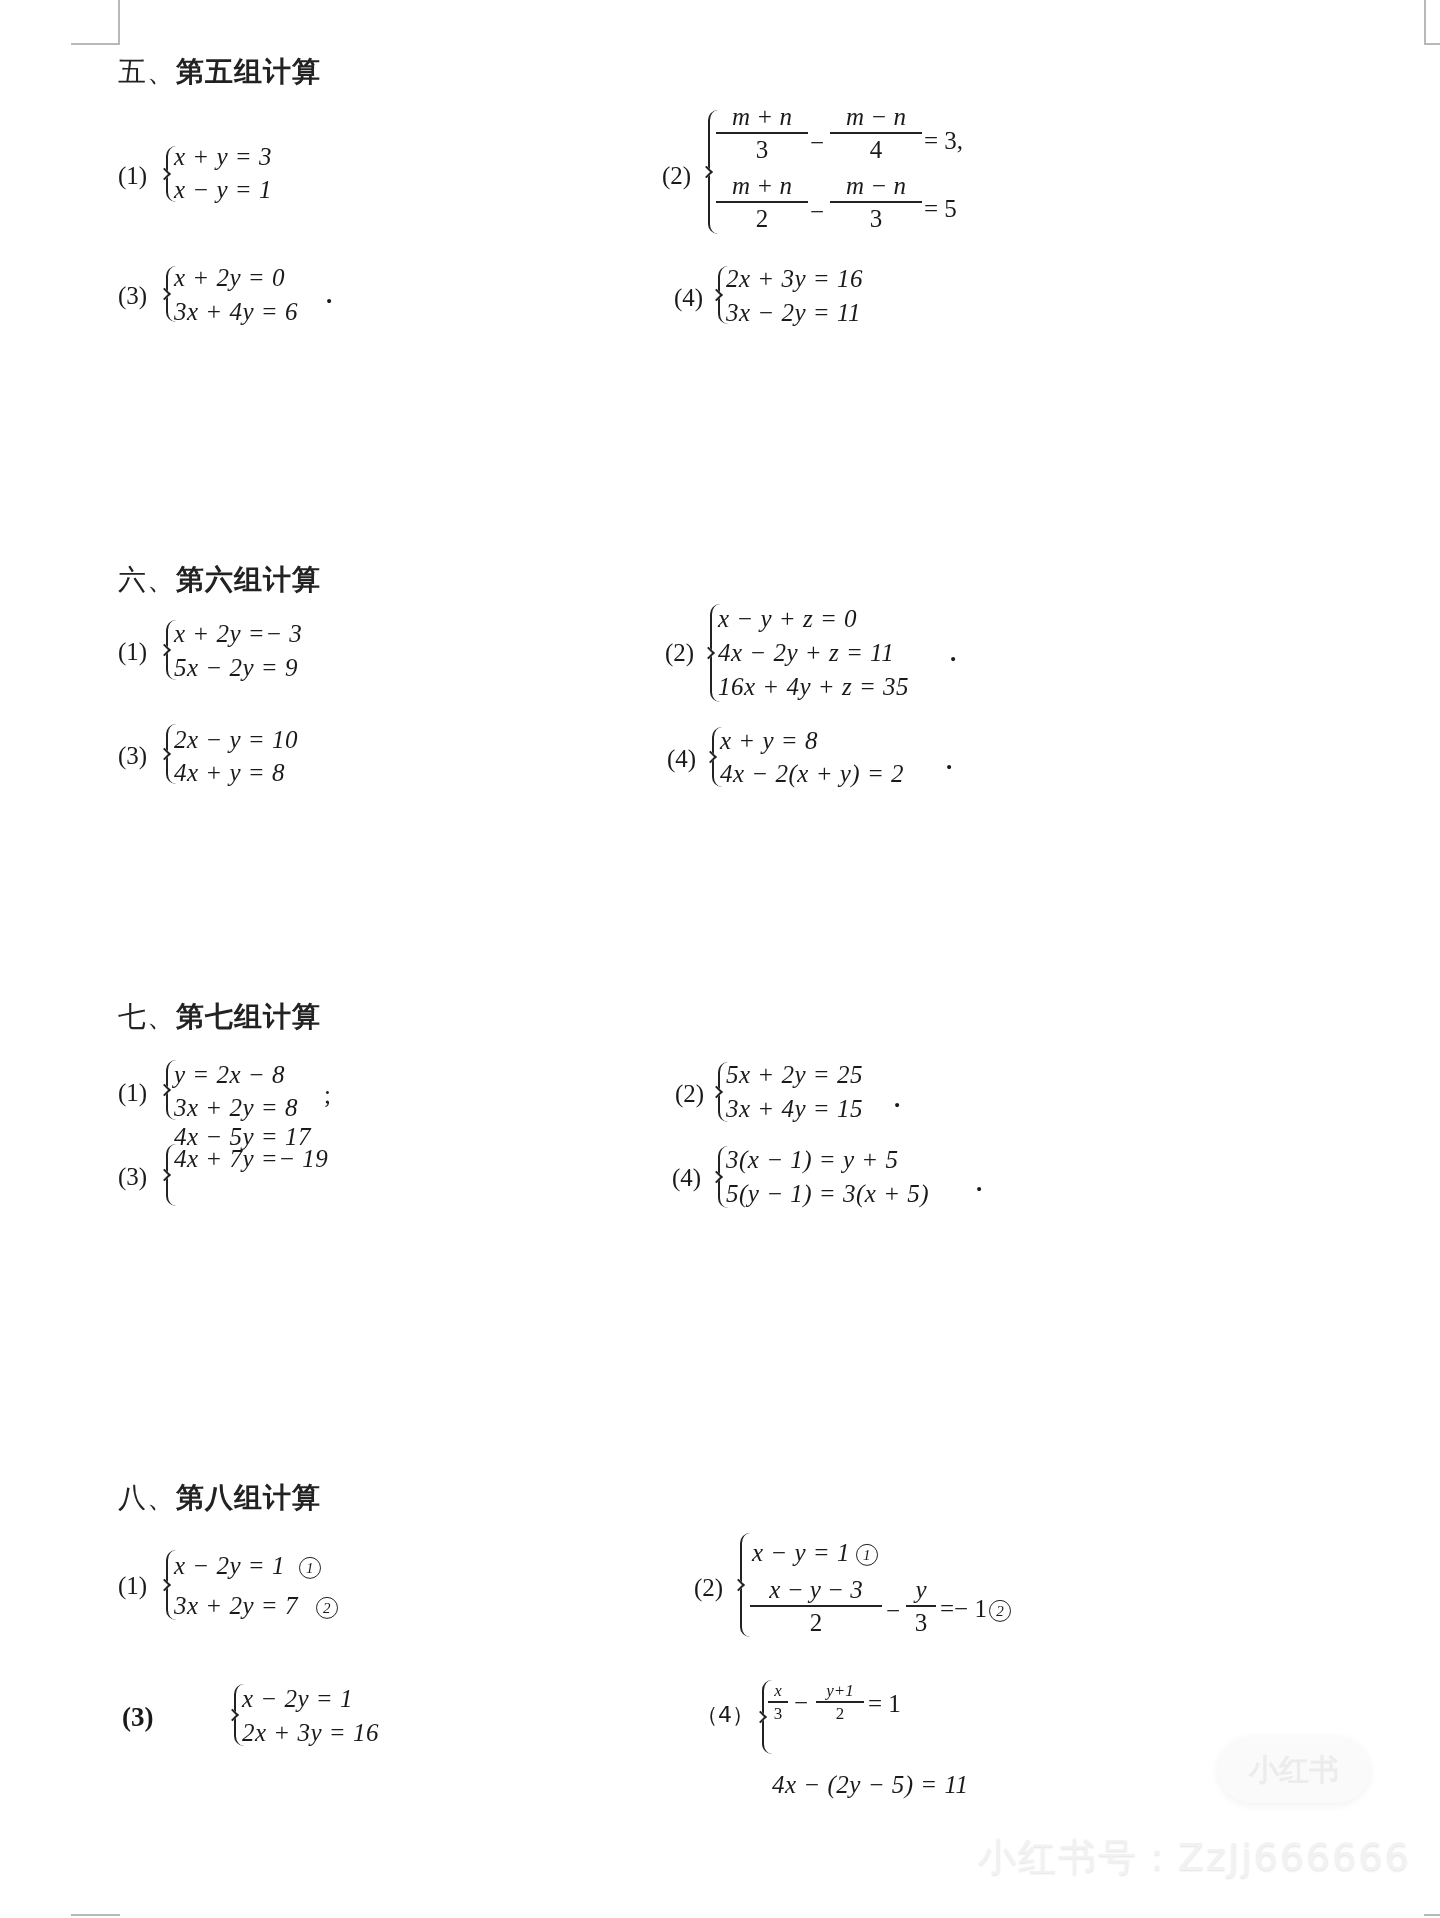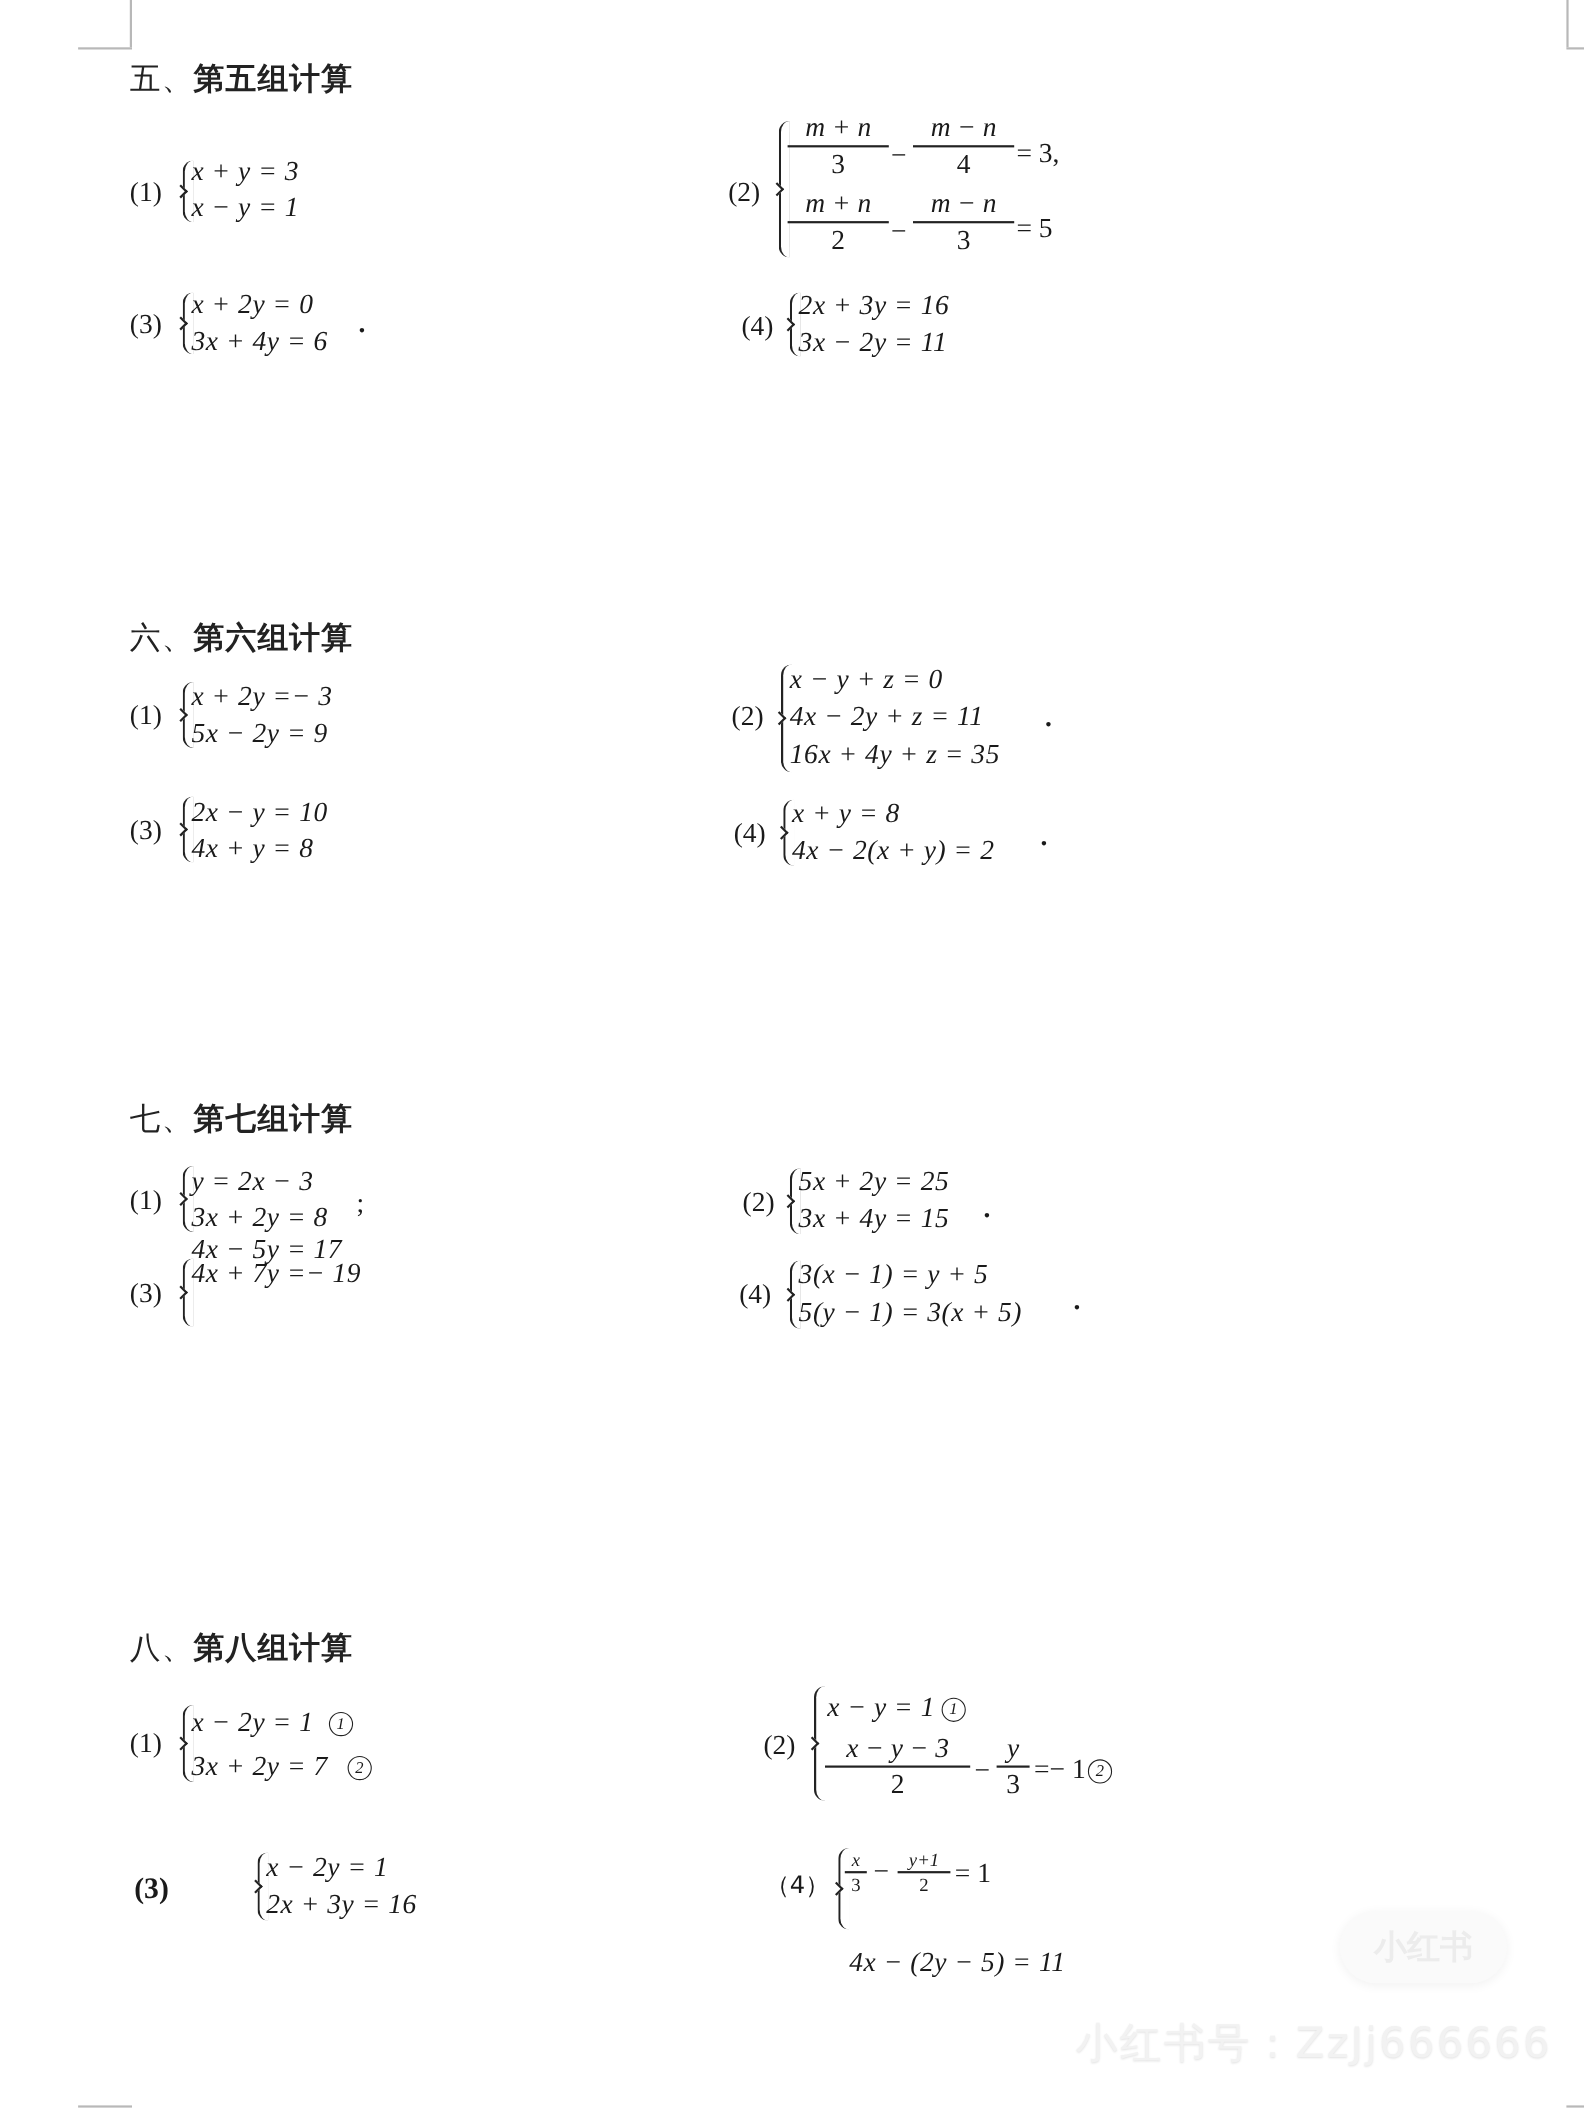"y = 2x − 3" span.eq { text: 3 -> 8 }
